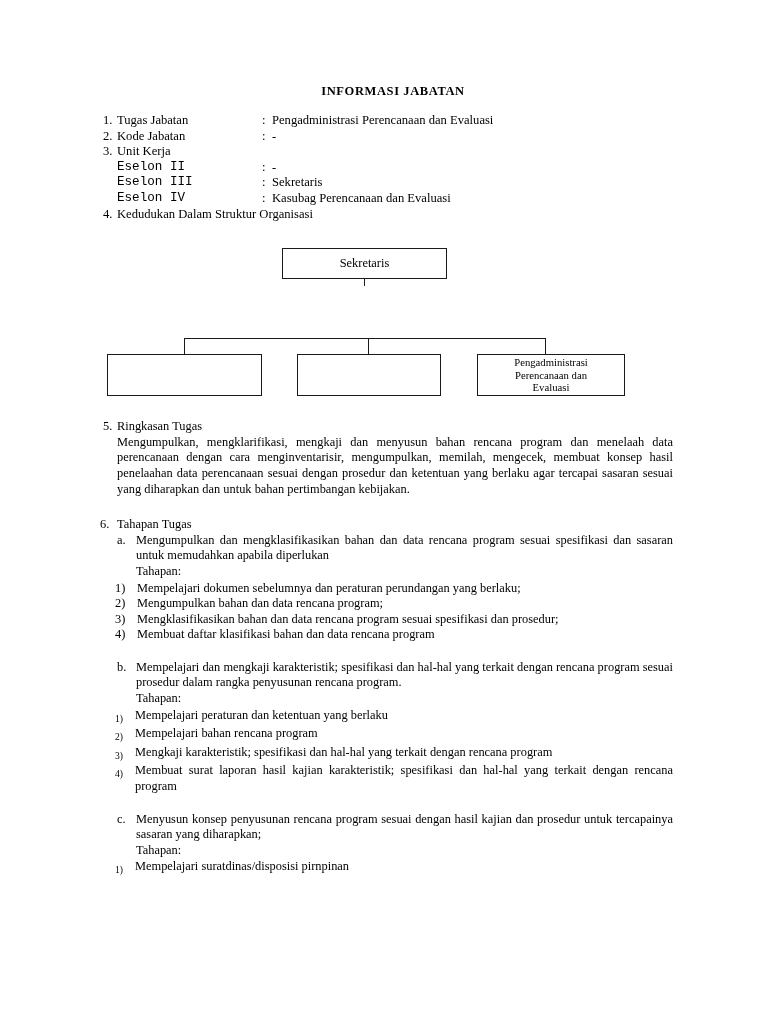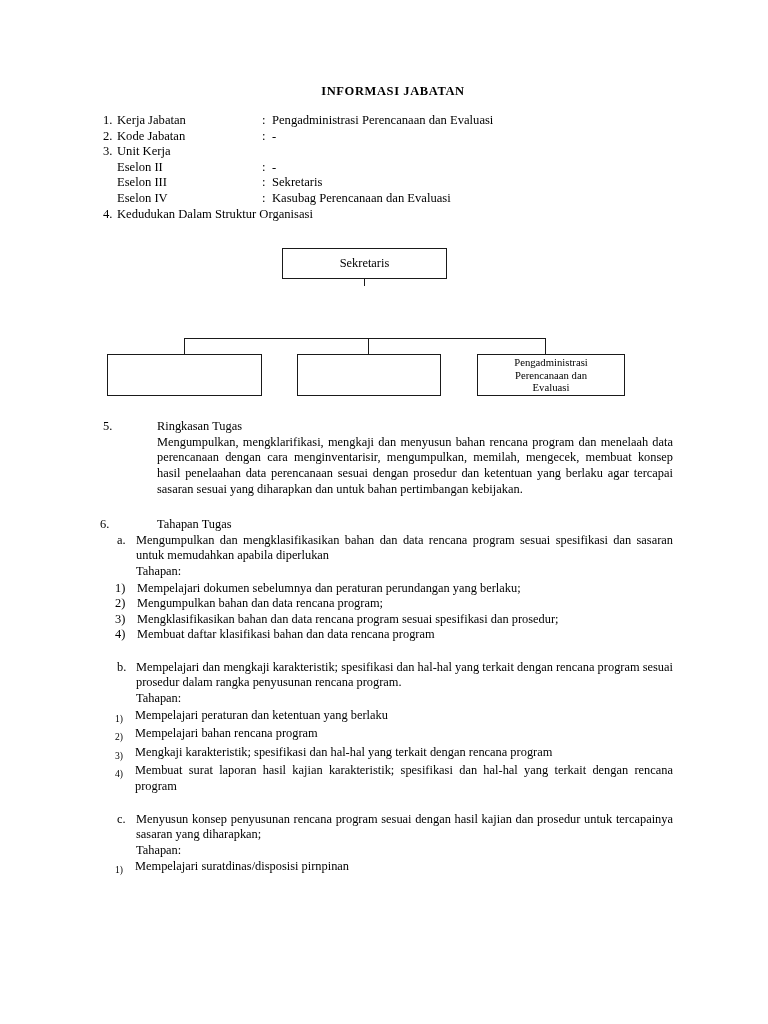"Kerja Jabatan" span.hdr-label { text: Kerja -> Tugas }
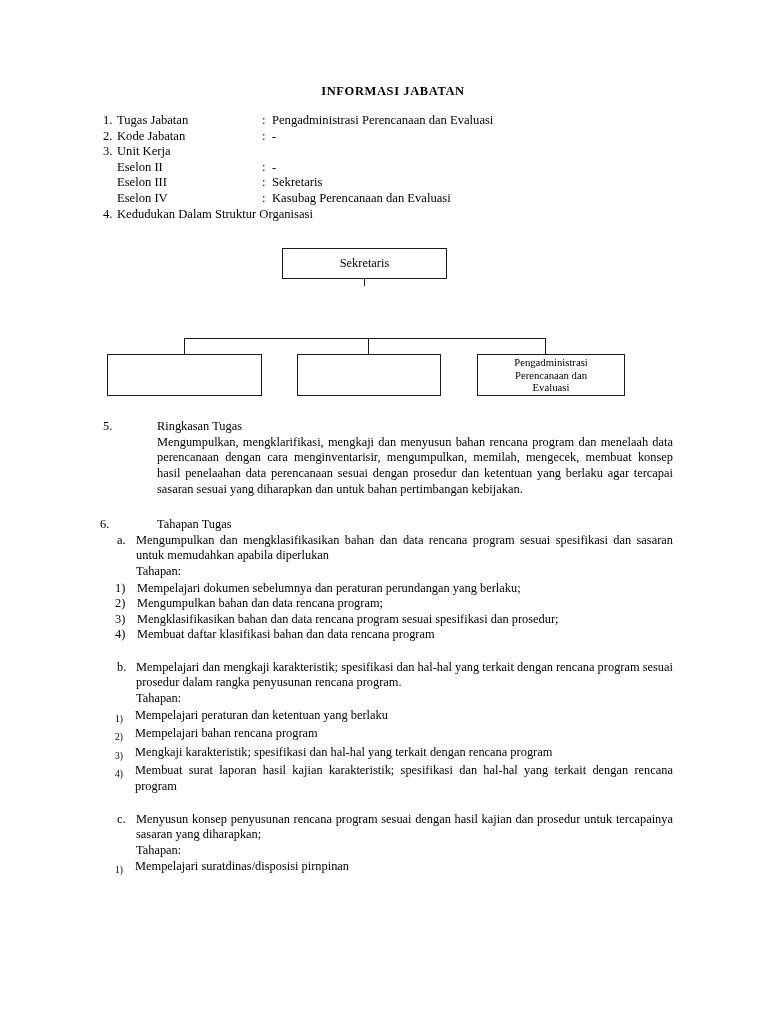"Eselon II" .hdr-label.indent { font-family: none -> Liberation Mono, monospace }
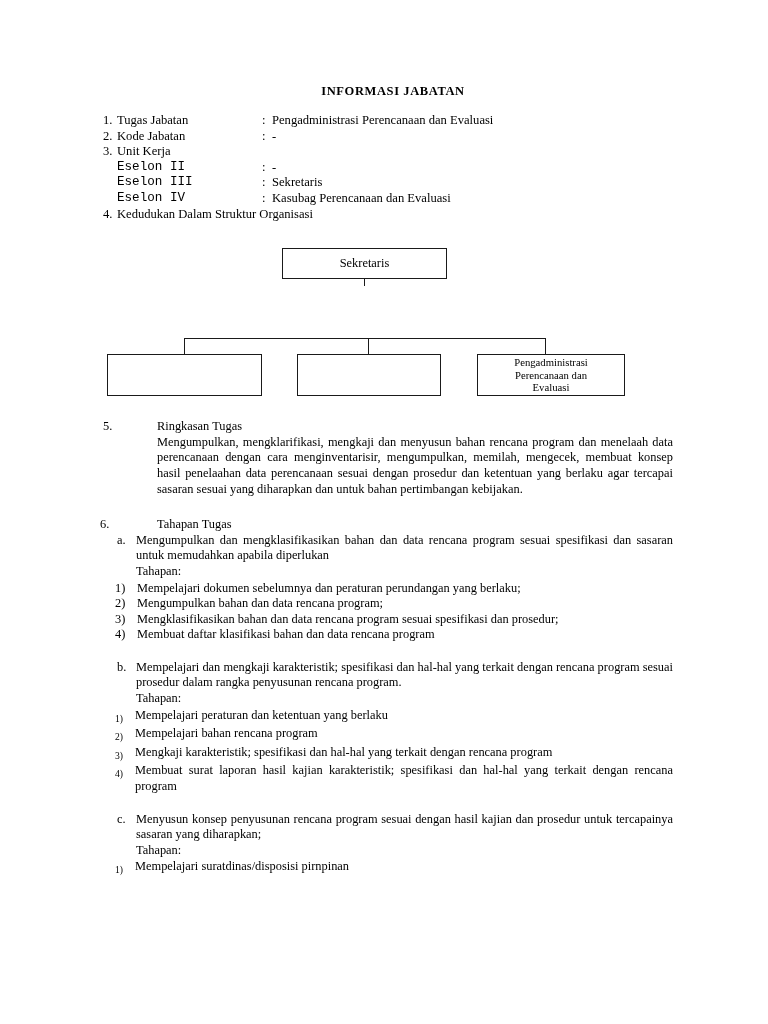"Ringkasan Tugas" .sec-body { margin-left: 40px -> none }
